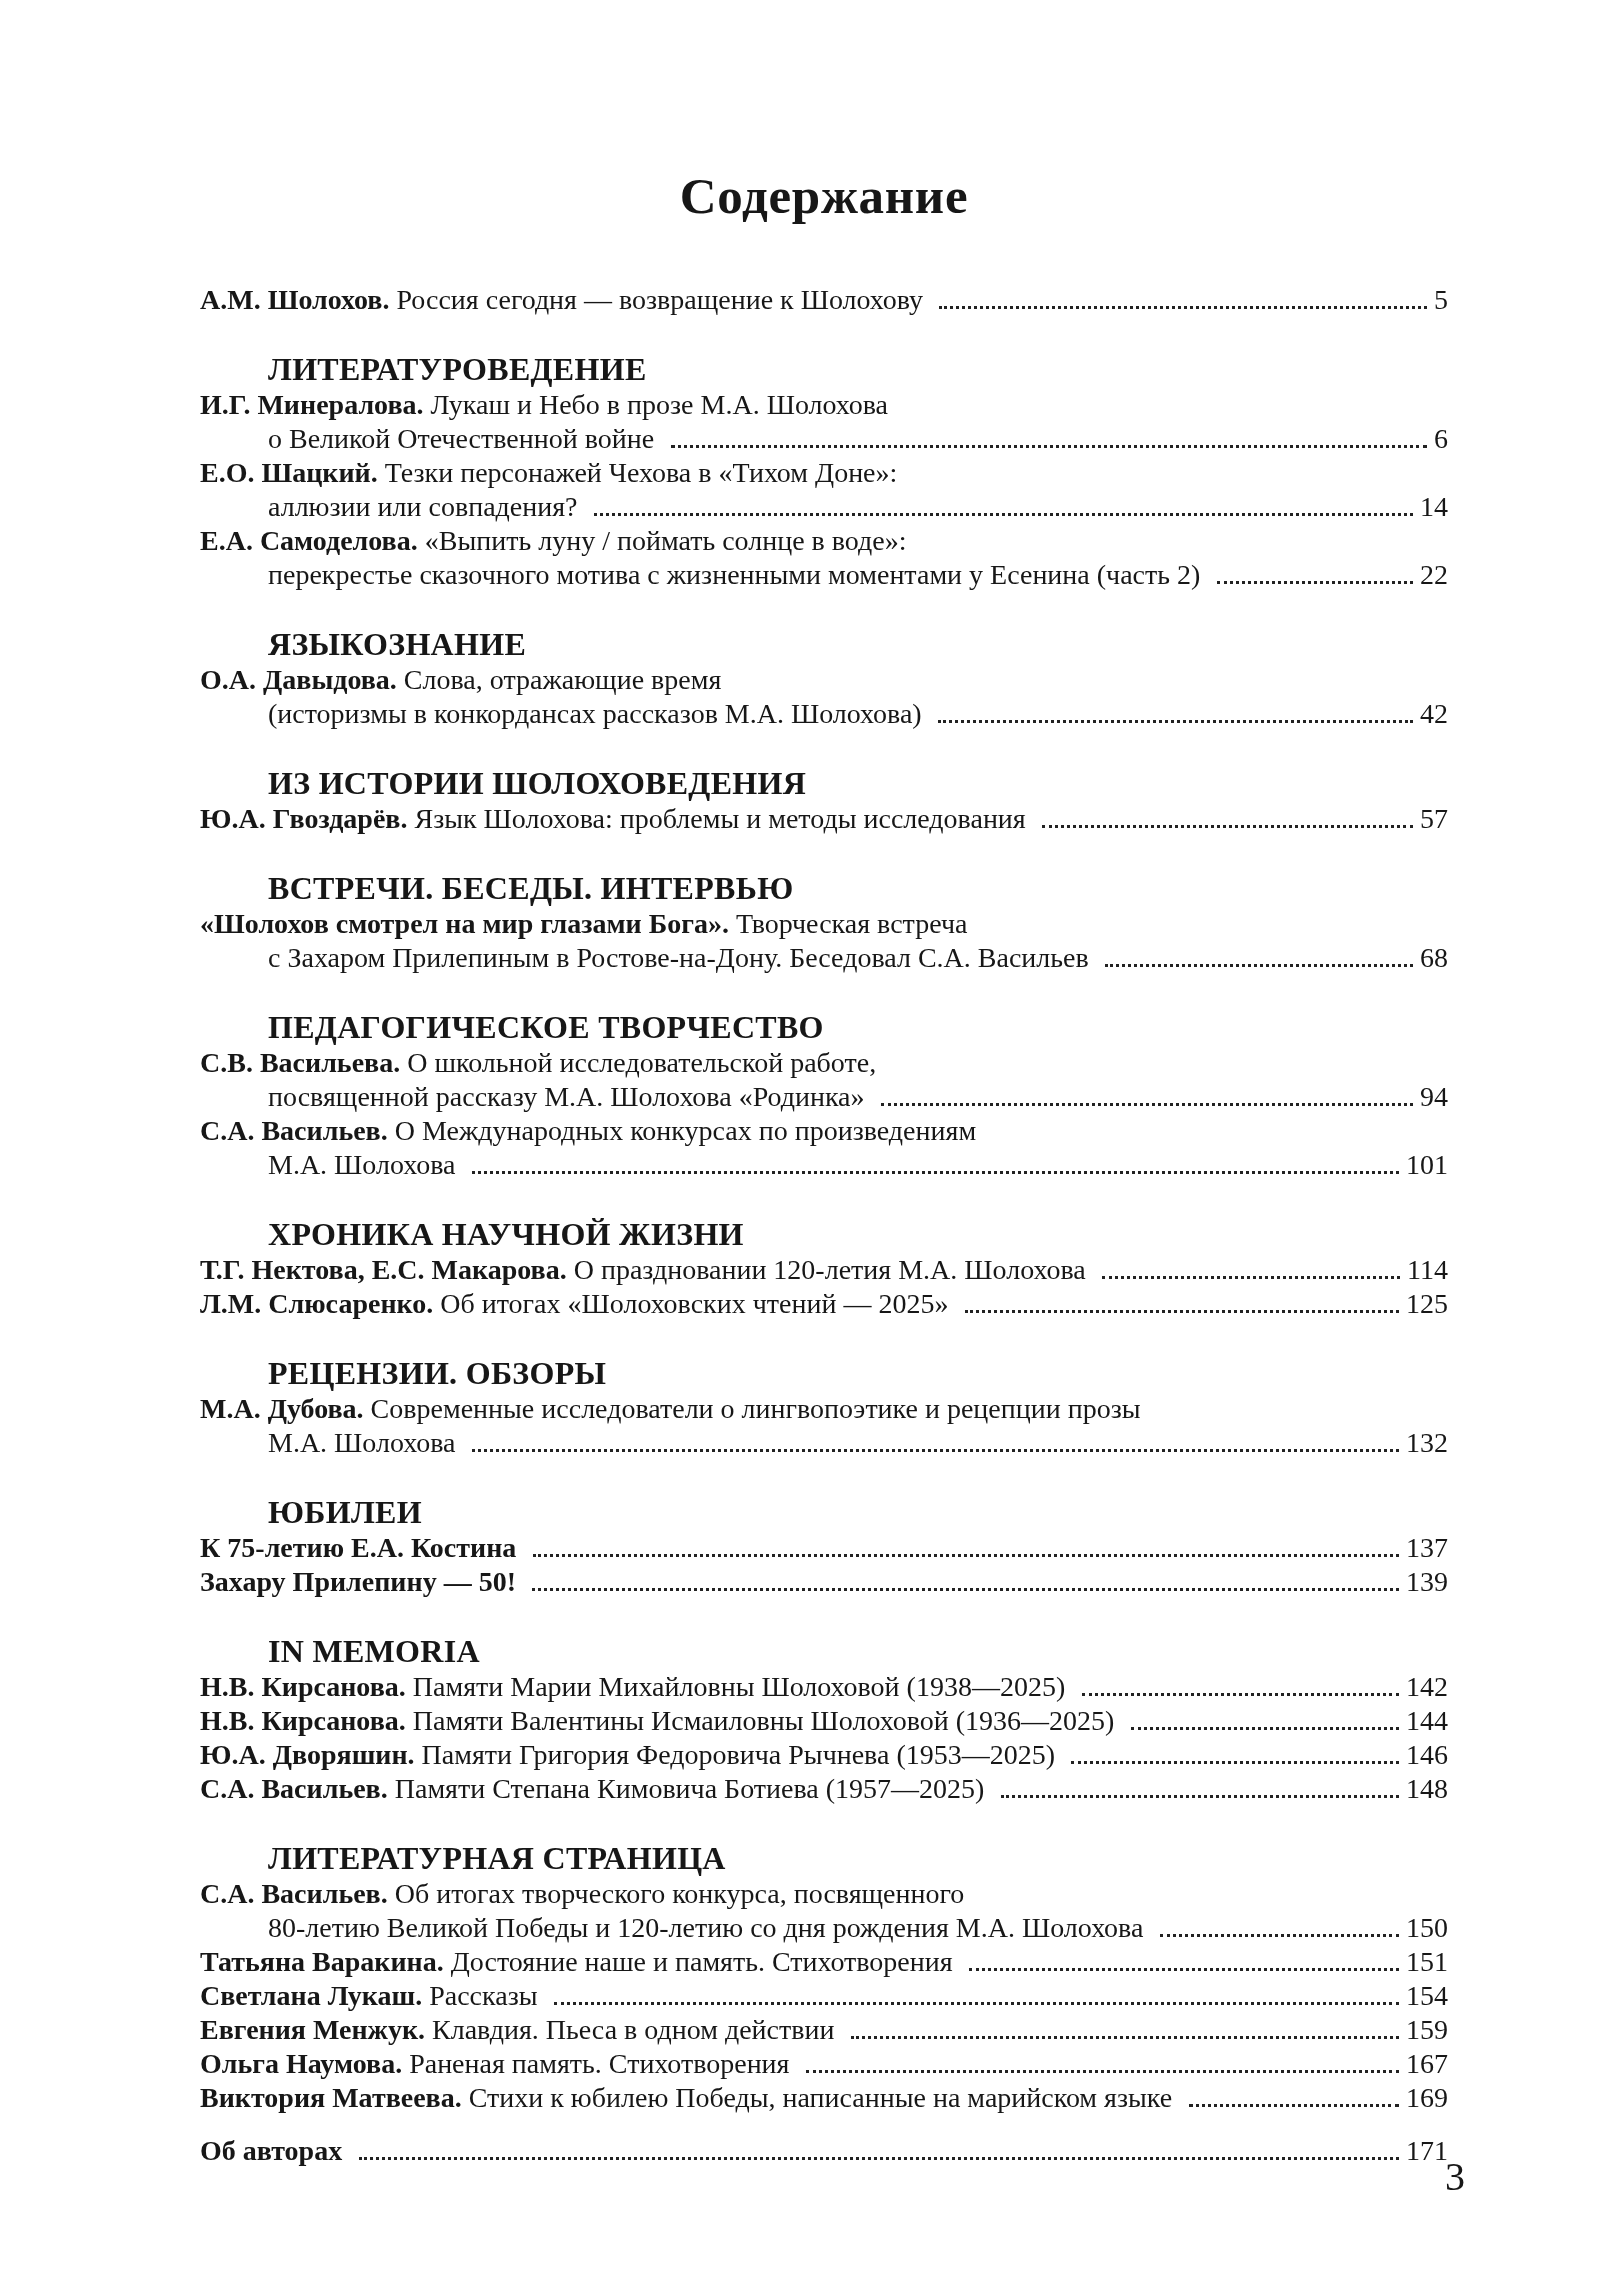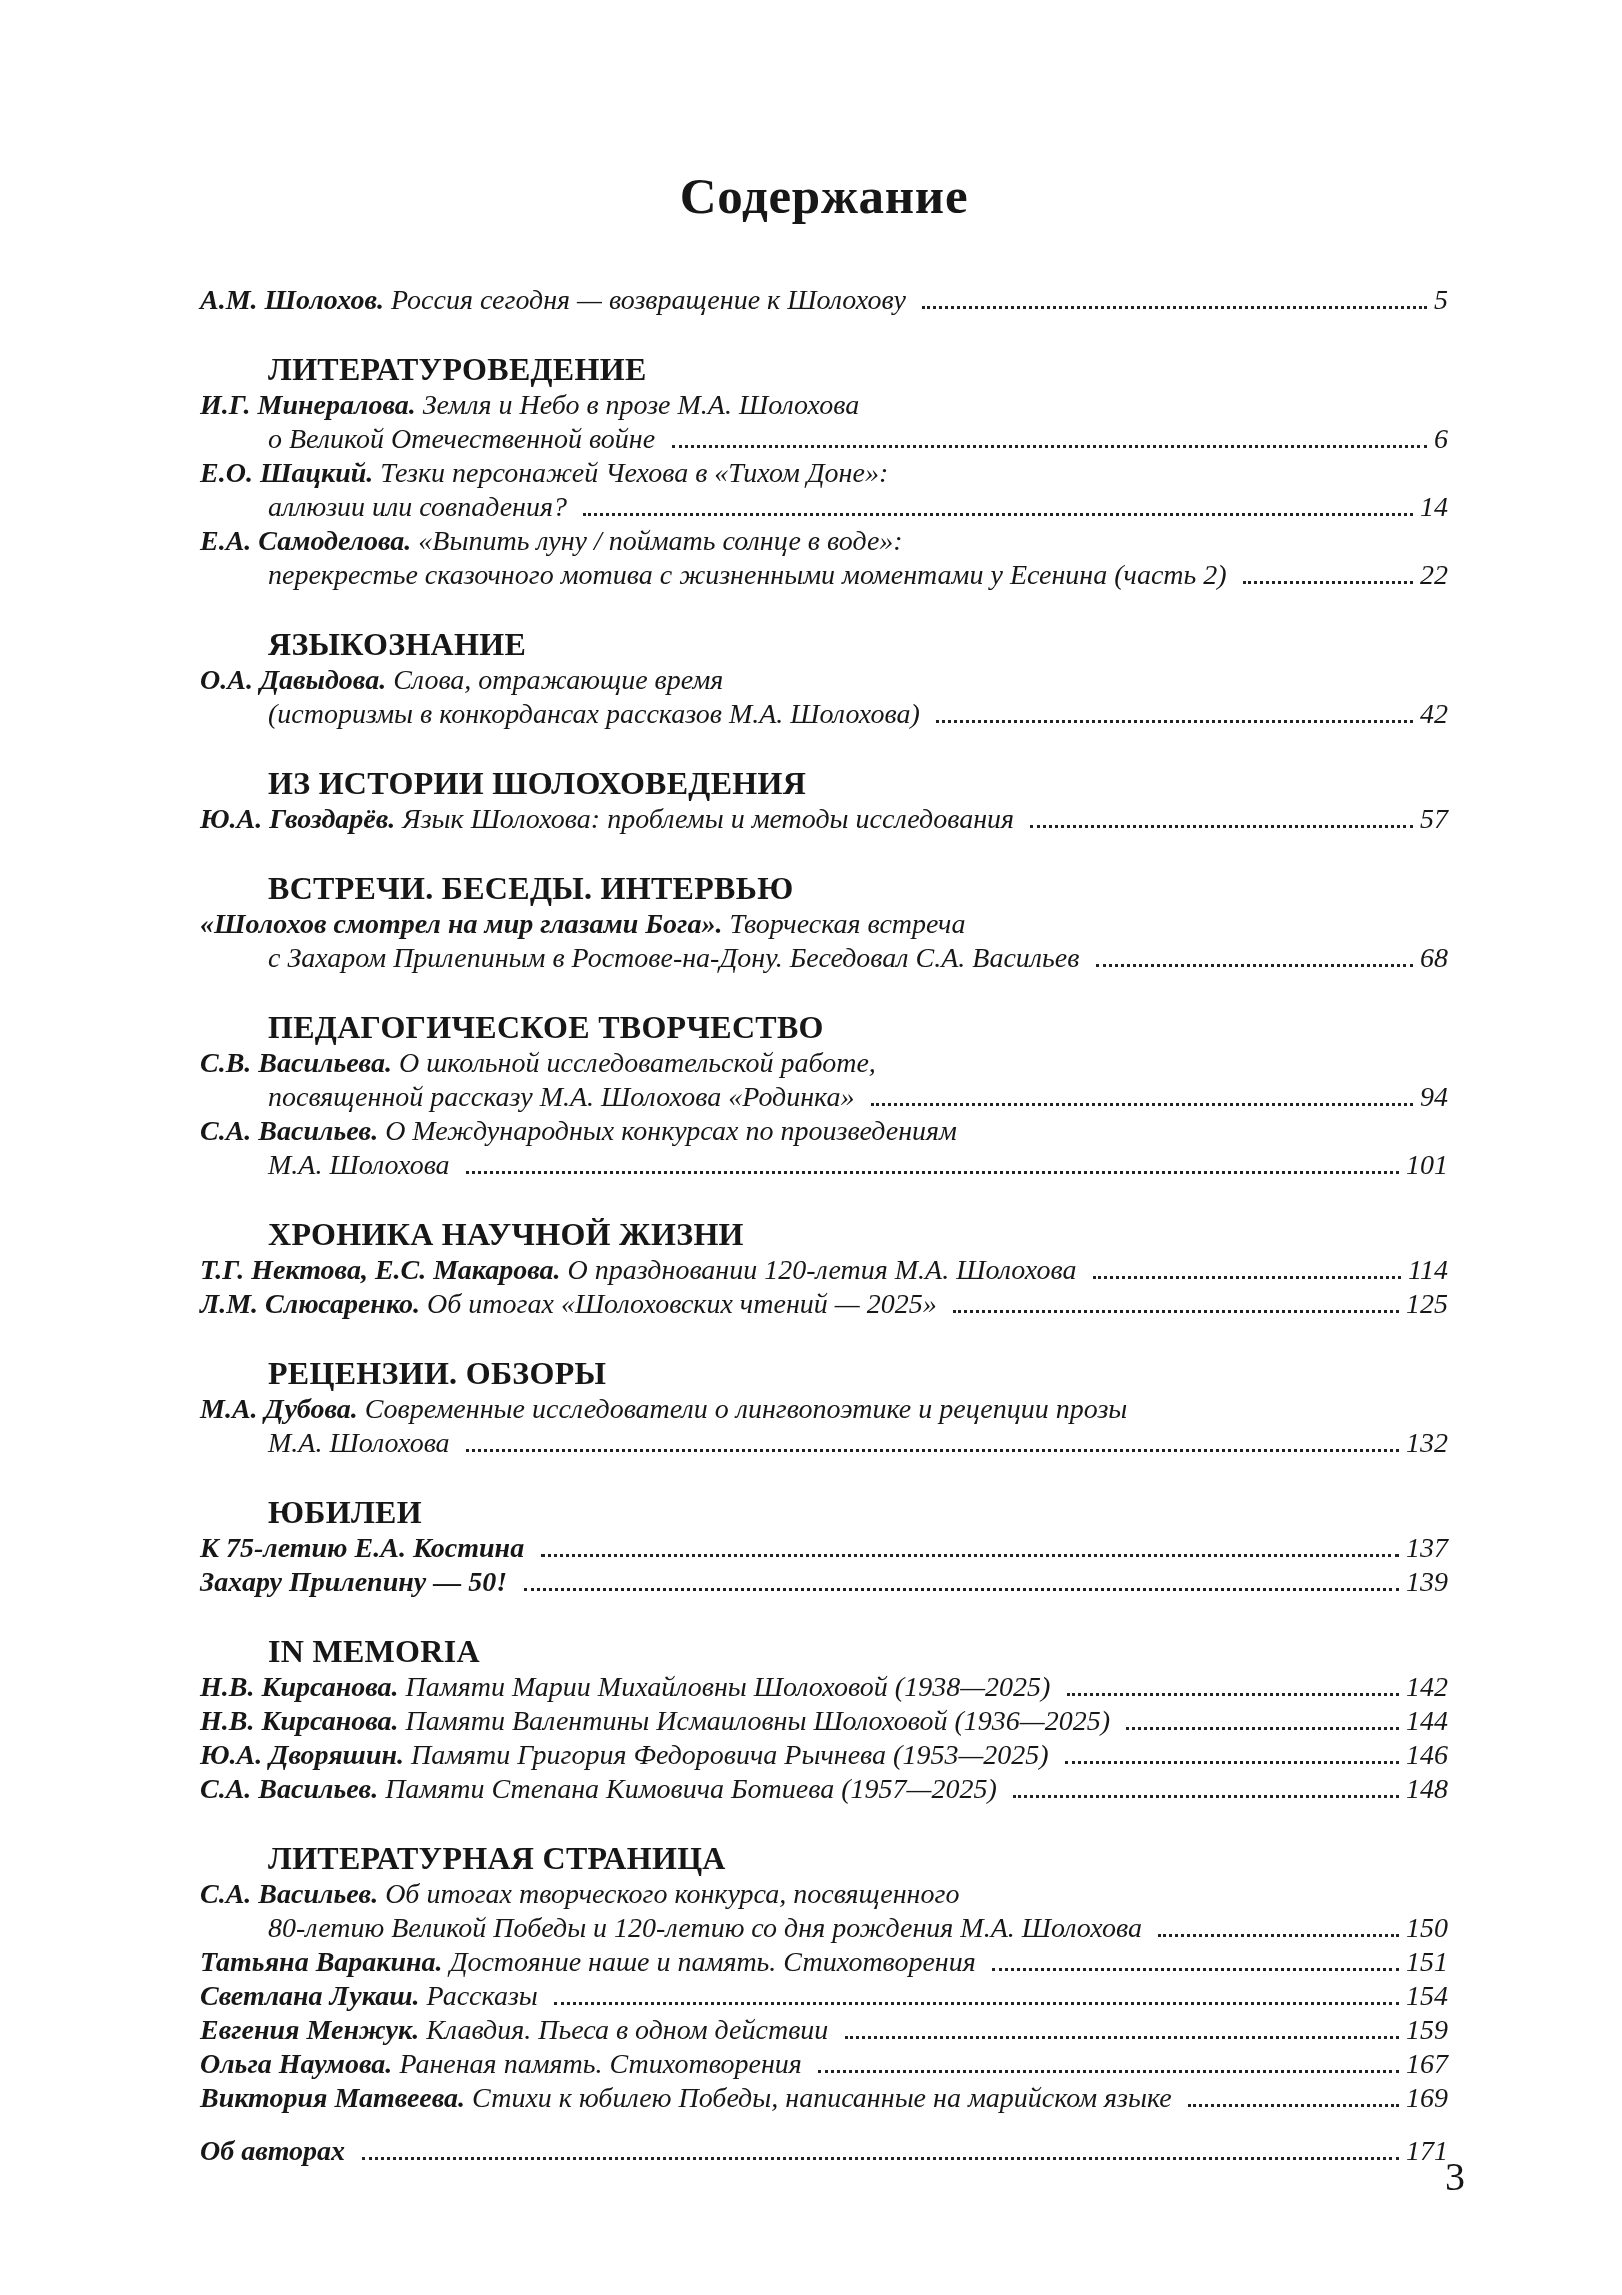"А.М. Шолохов. Россия сегодня —" .toc-row { font-style: italic -> none }
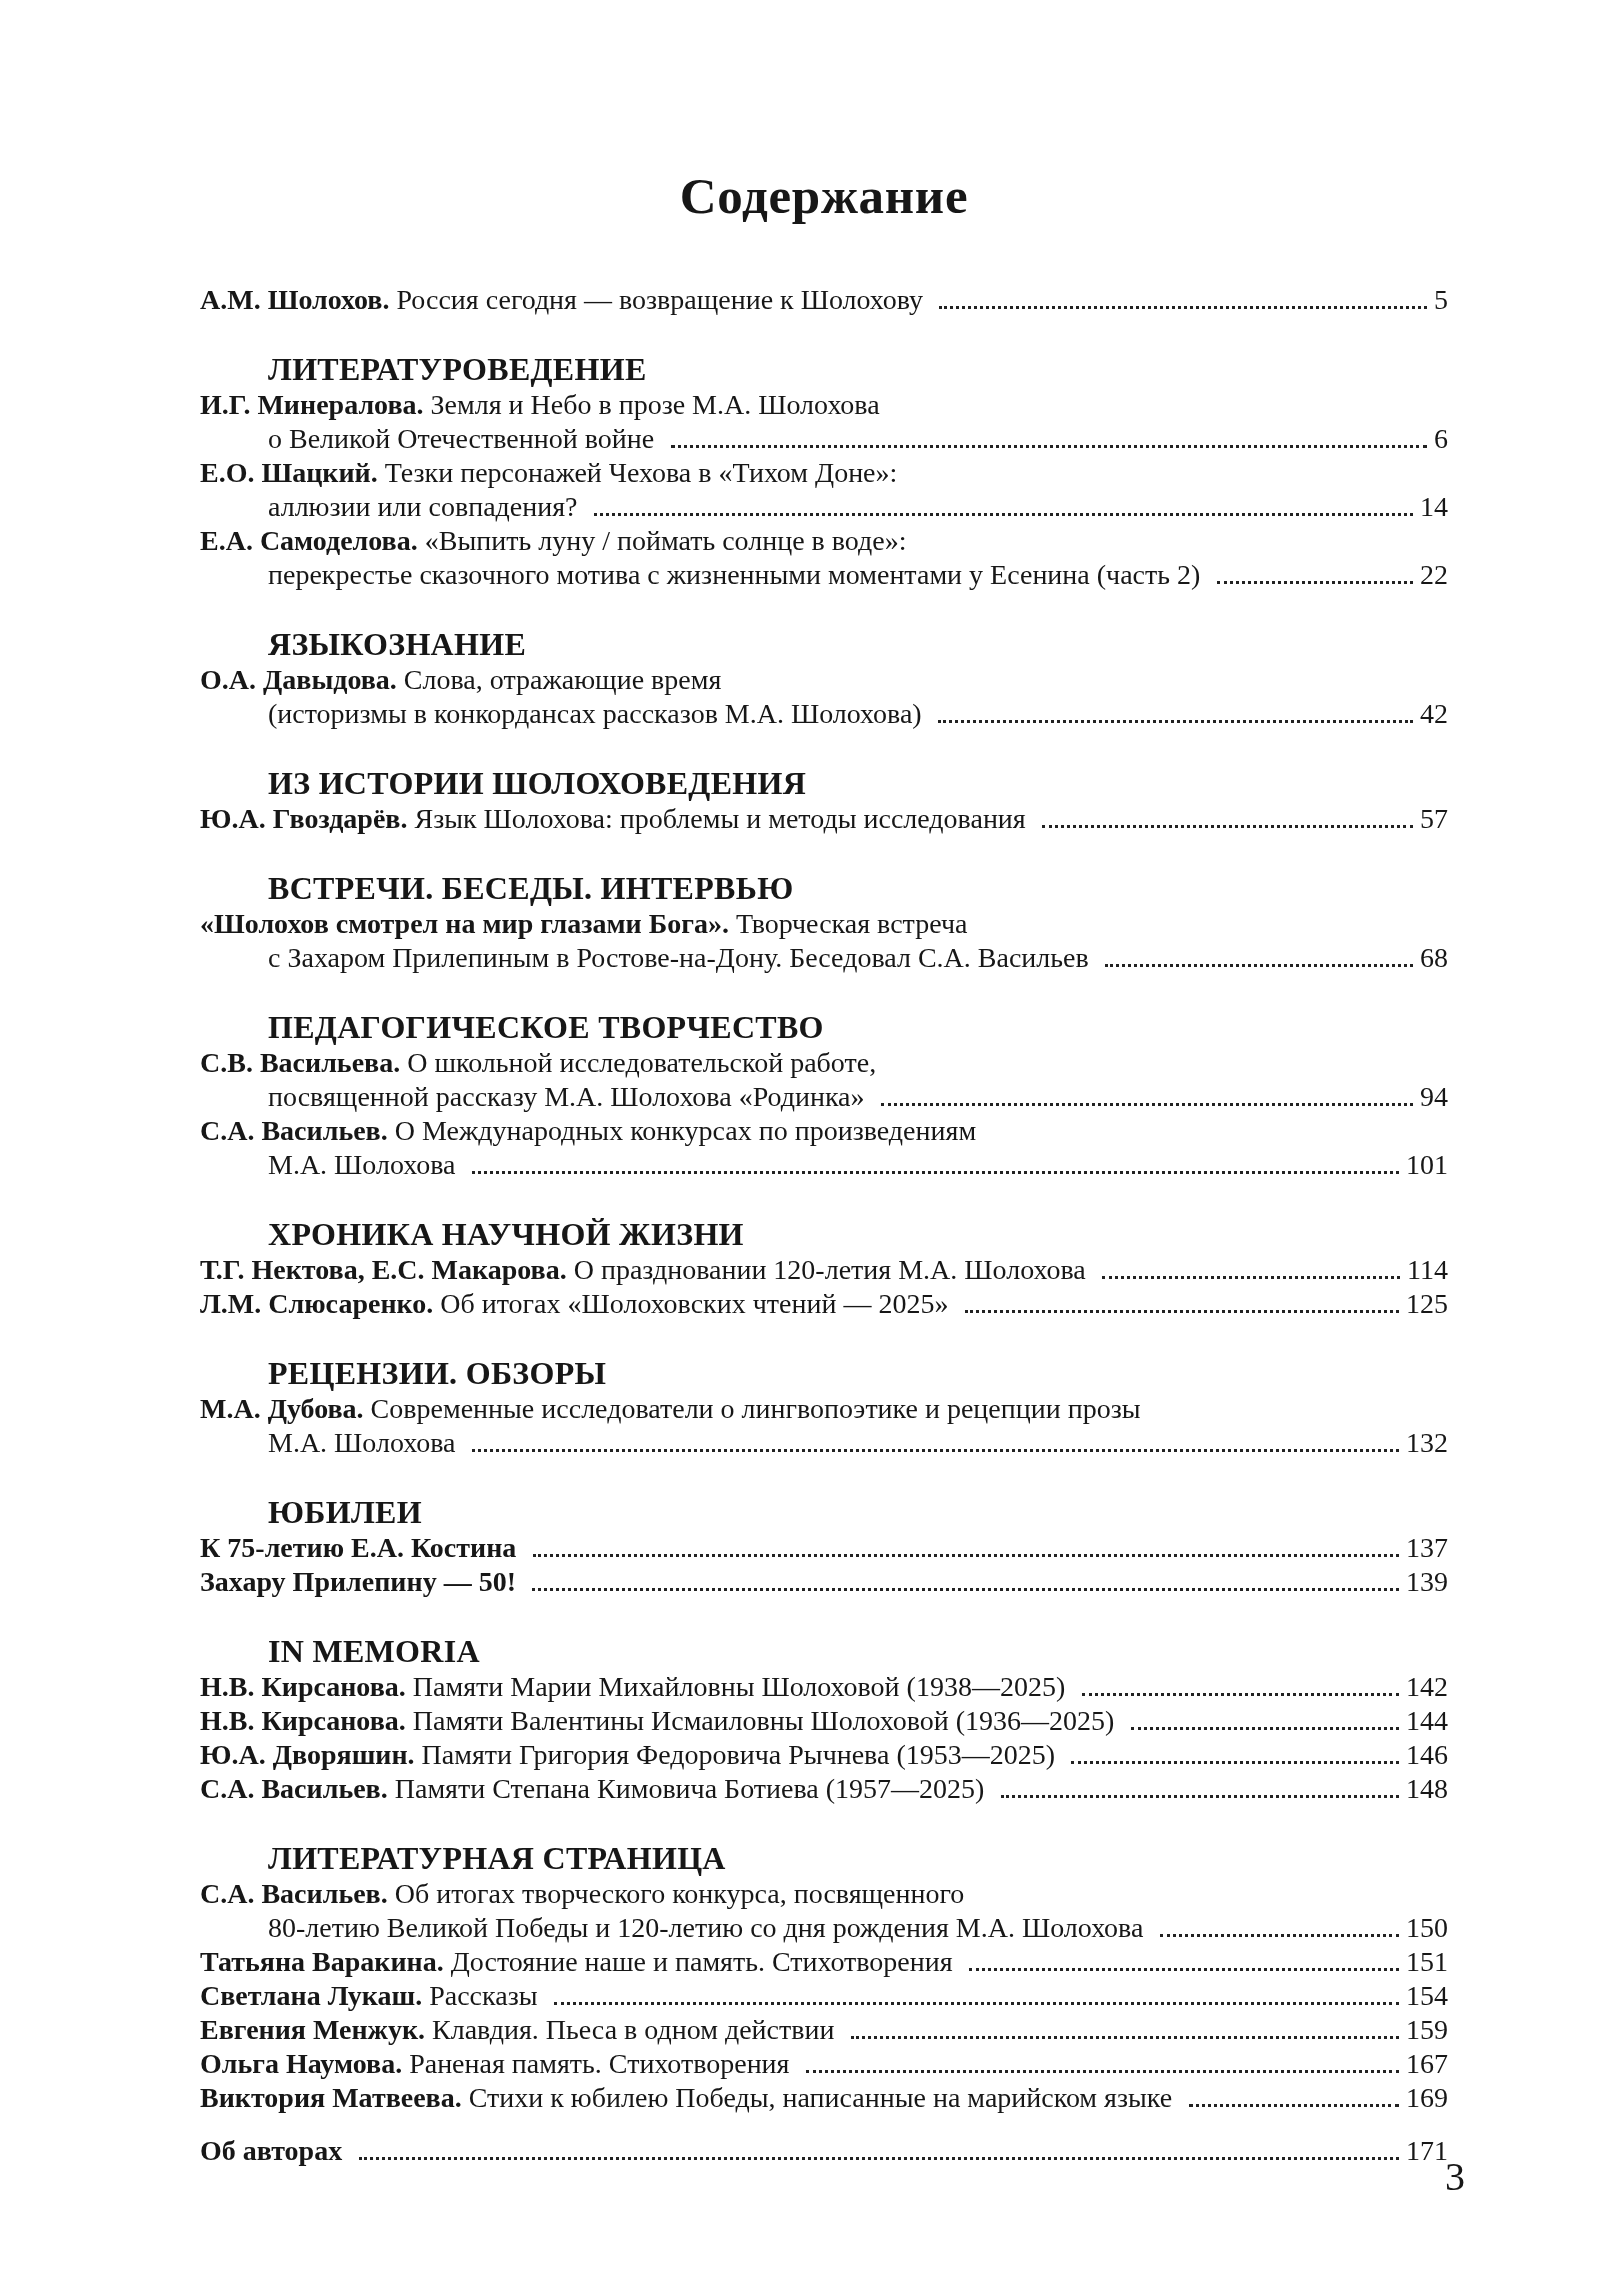"Земля и Небо в прозе" span.plain { text: Земля -> Лукаш }
